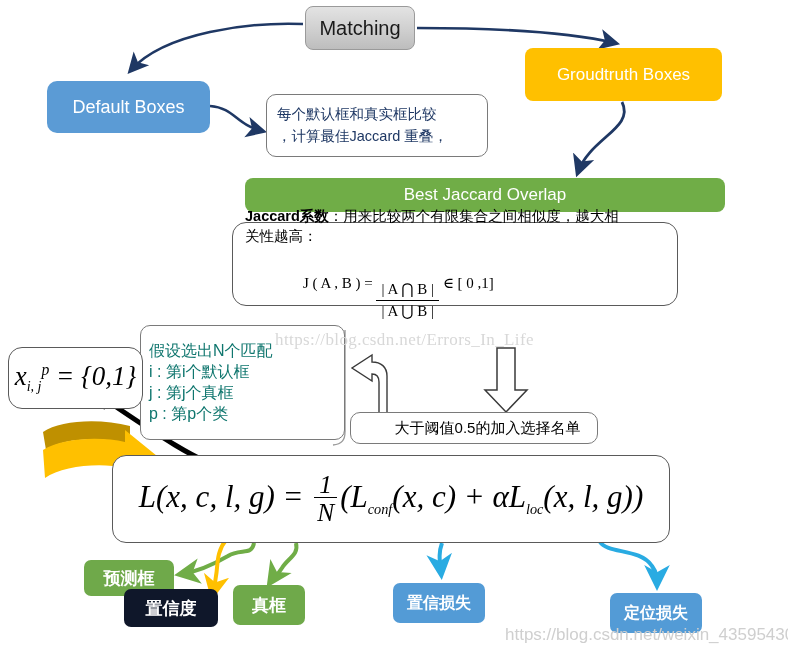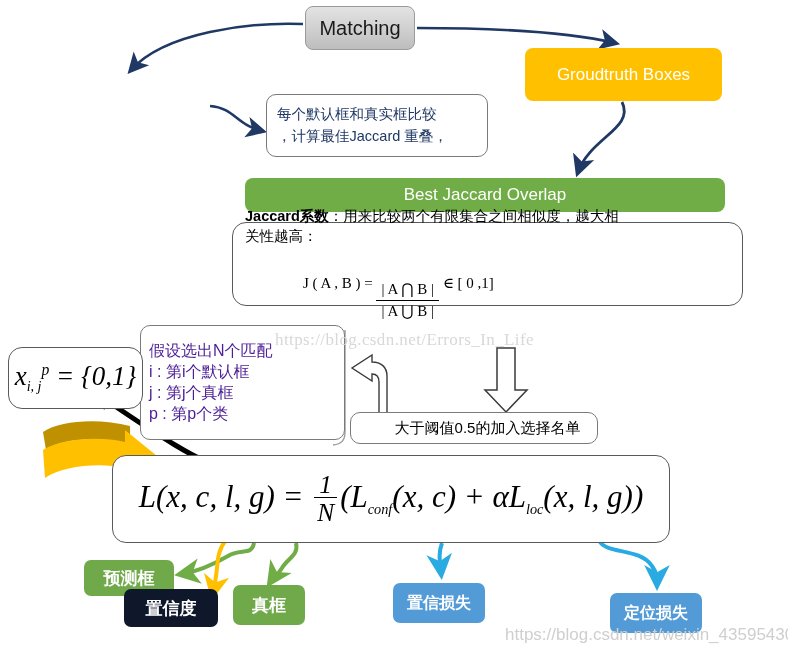"Default Boxes" div.node { html: none -> <div>Default Boxes</div> }
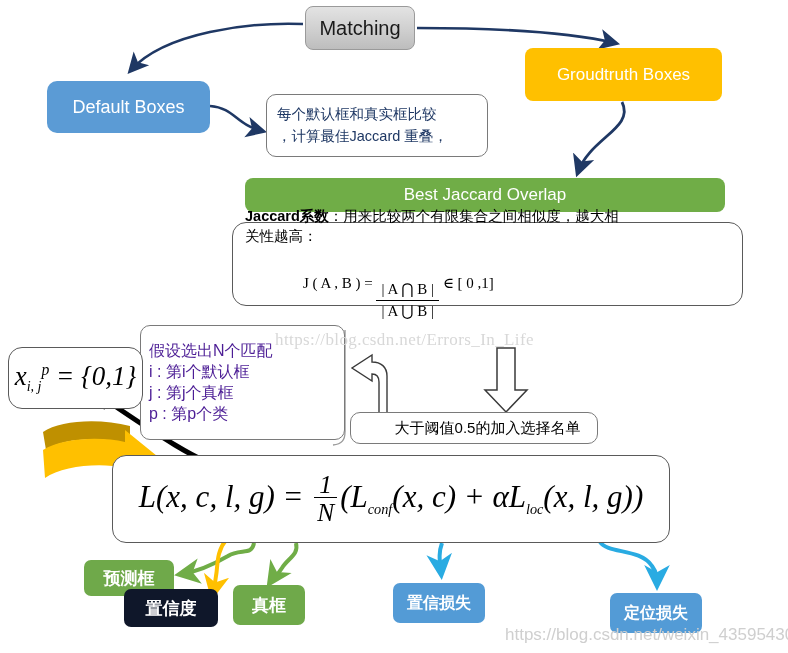"Jaccard系数：用来比较两个有限集合之间相似度，越大相" #n-jaccard { width: 511px -> 446px }
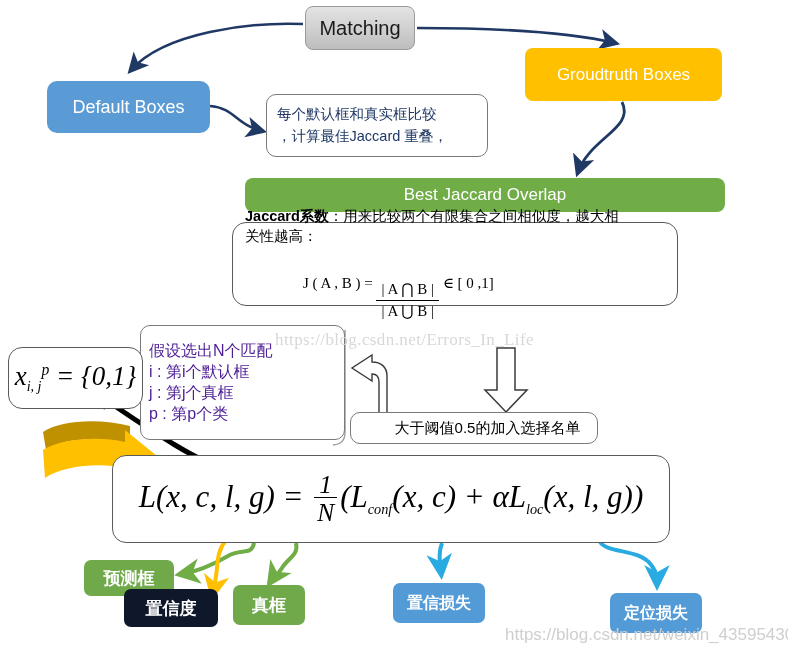"假设选出N个匹配" #n-assume { color: #4c1d95 -> #0f766e }
